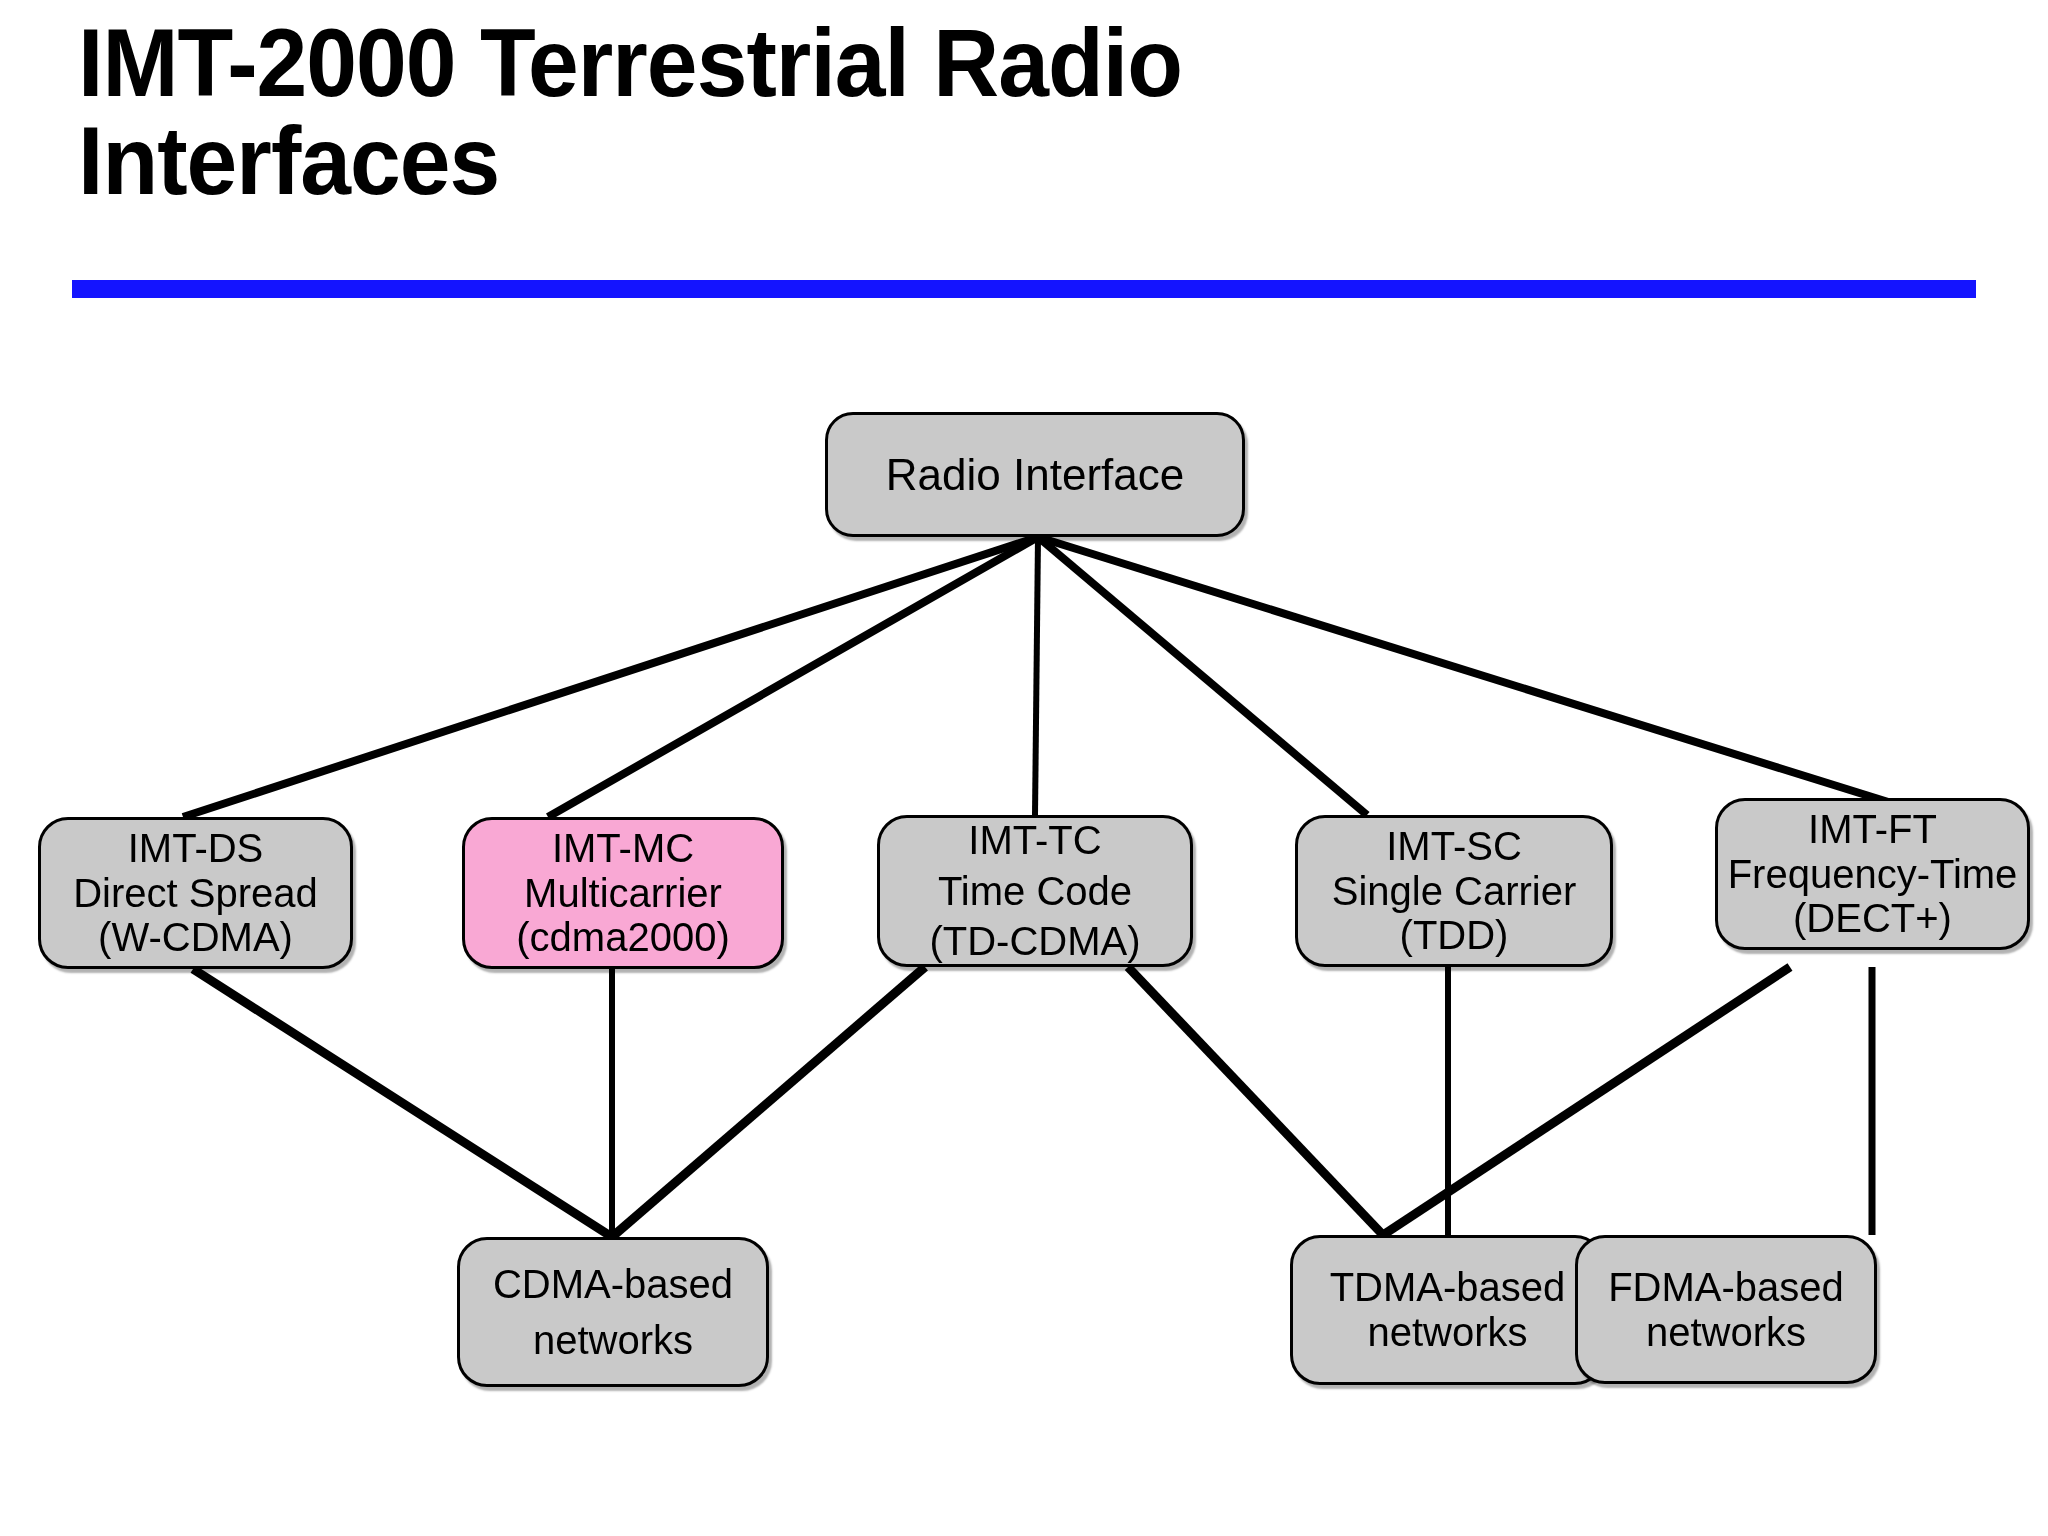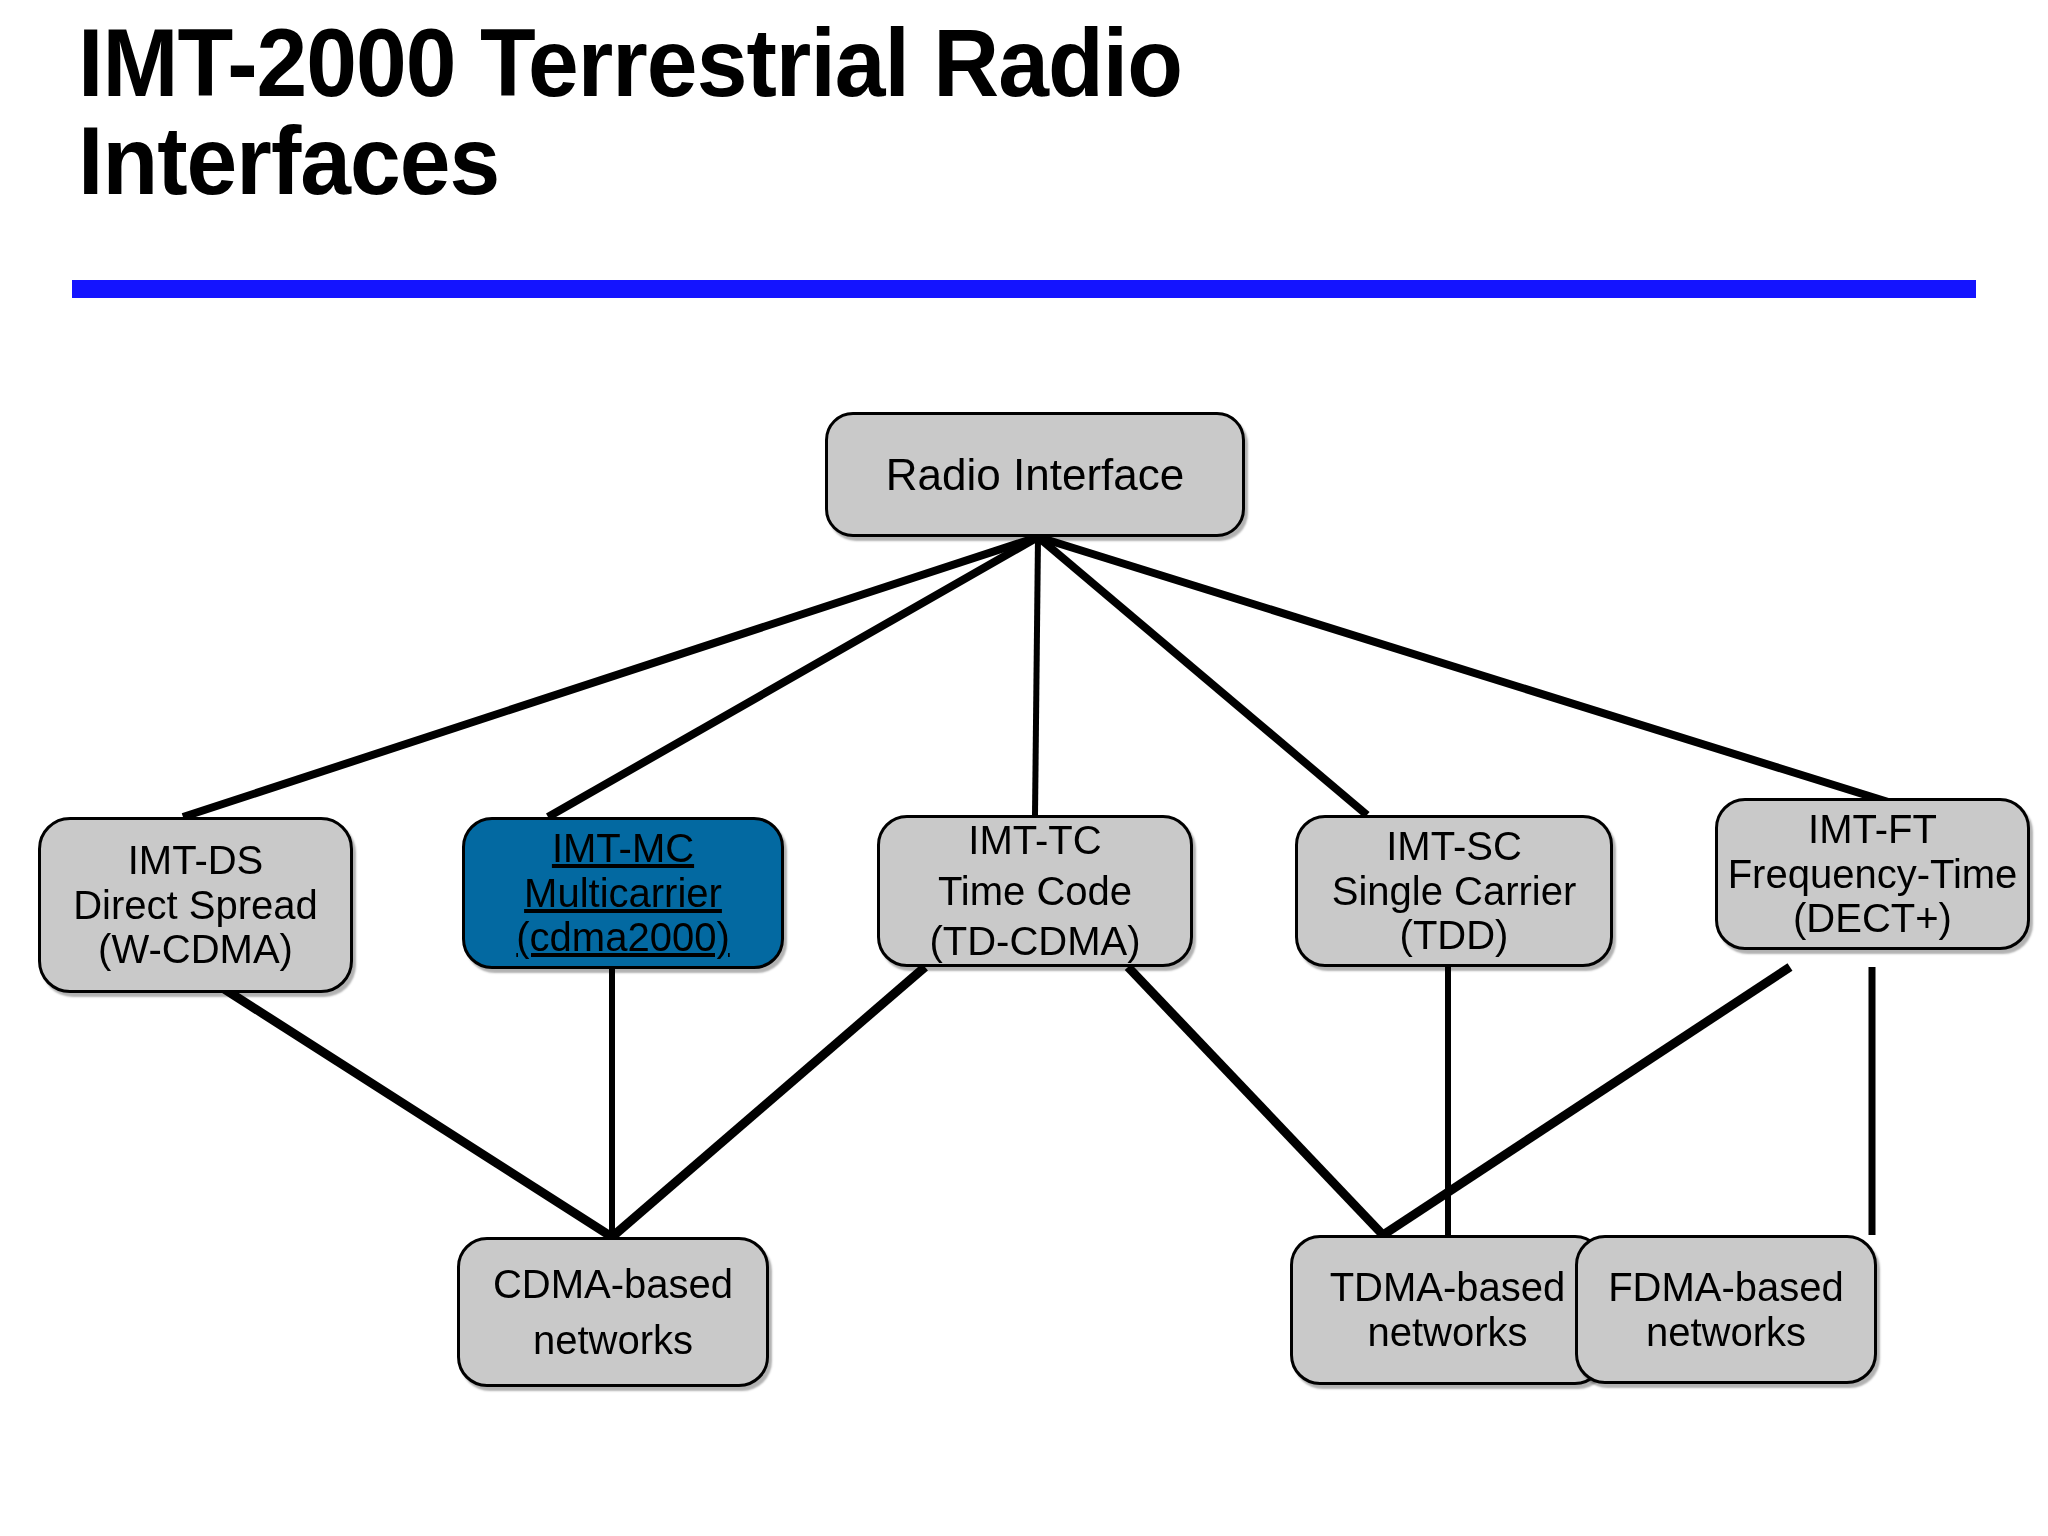"IMT-DS" #node-imt-ds { border-radius: 32px -> none; height: 176px -> 152px }
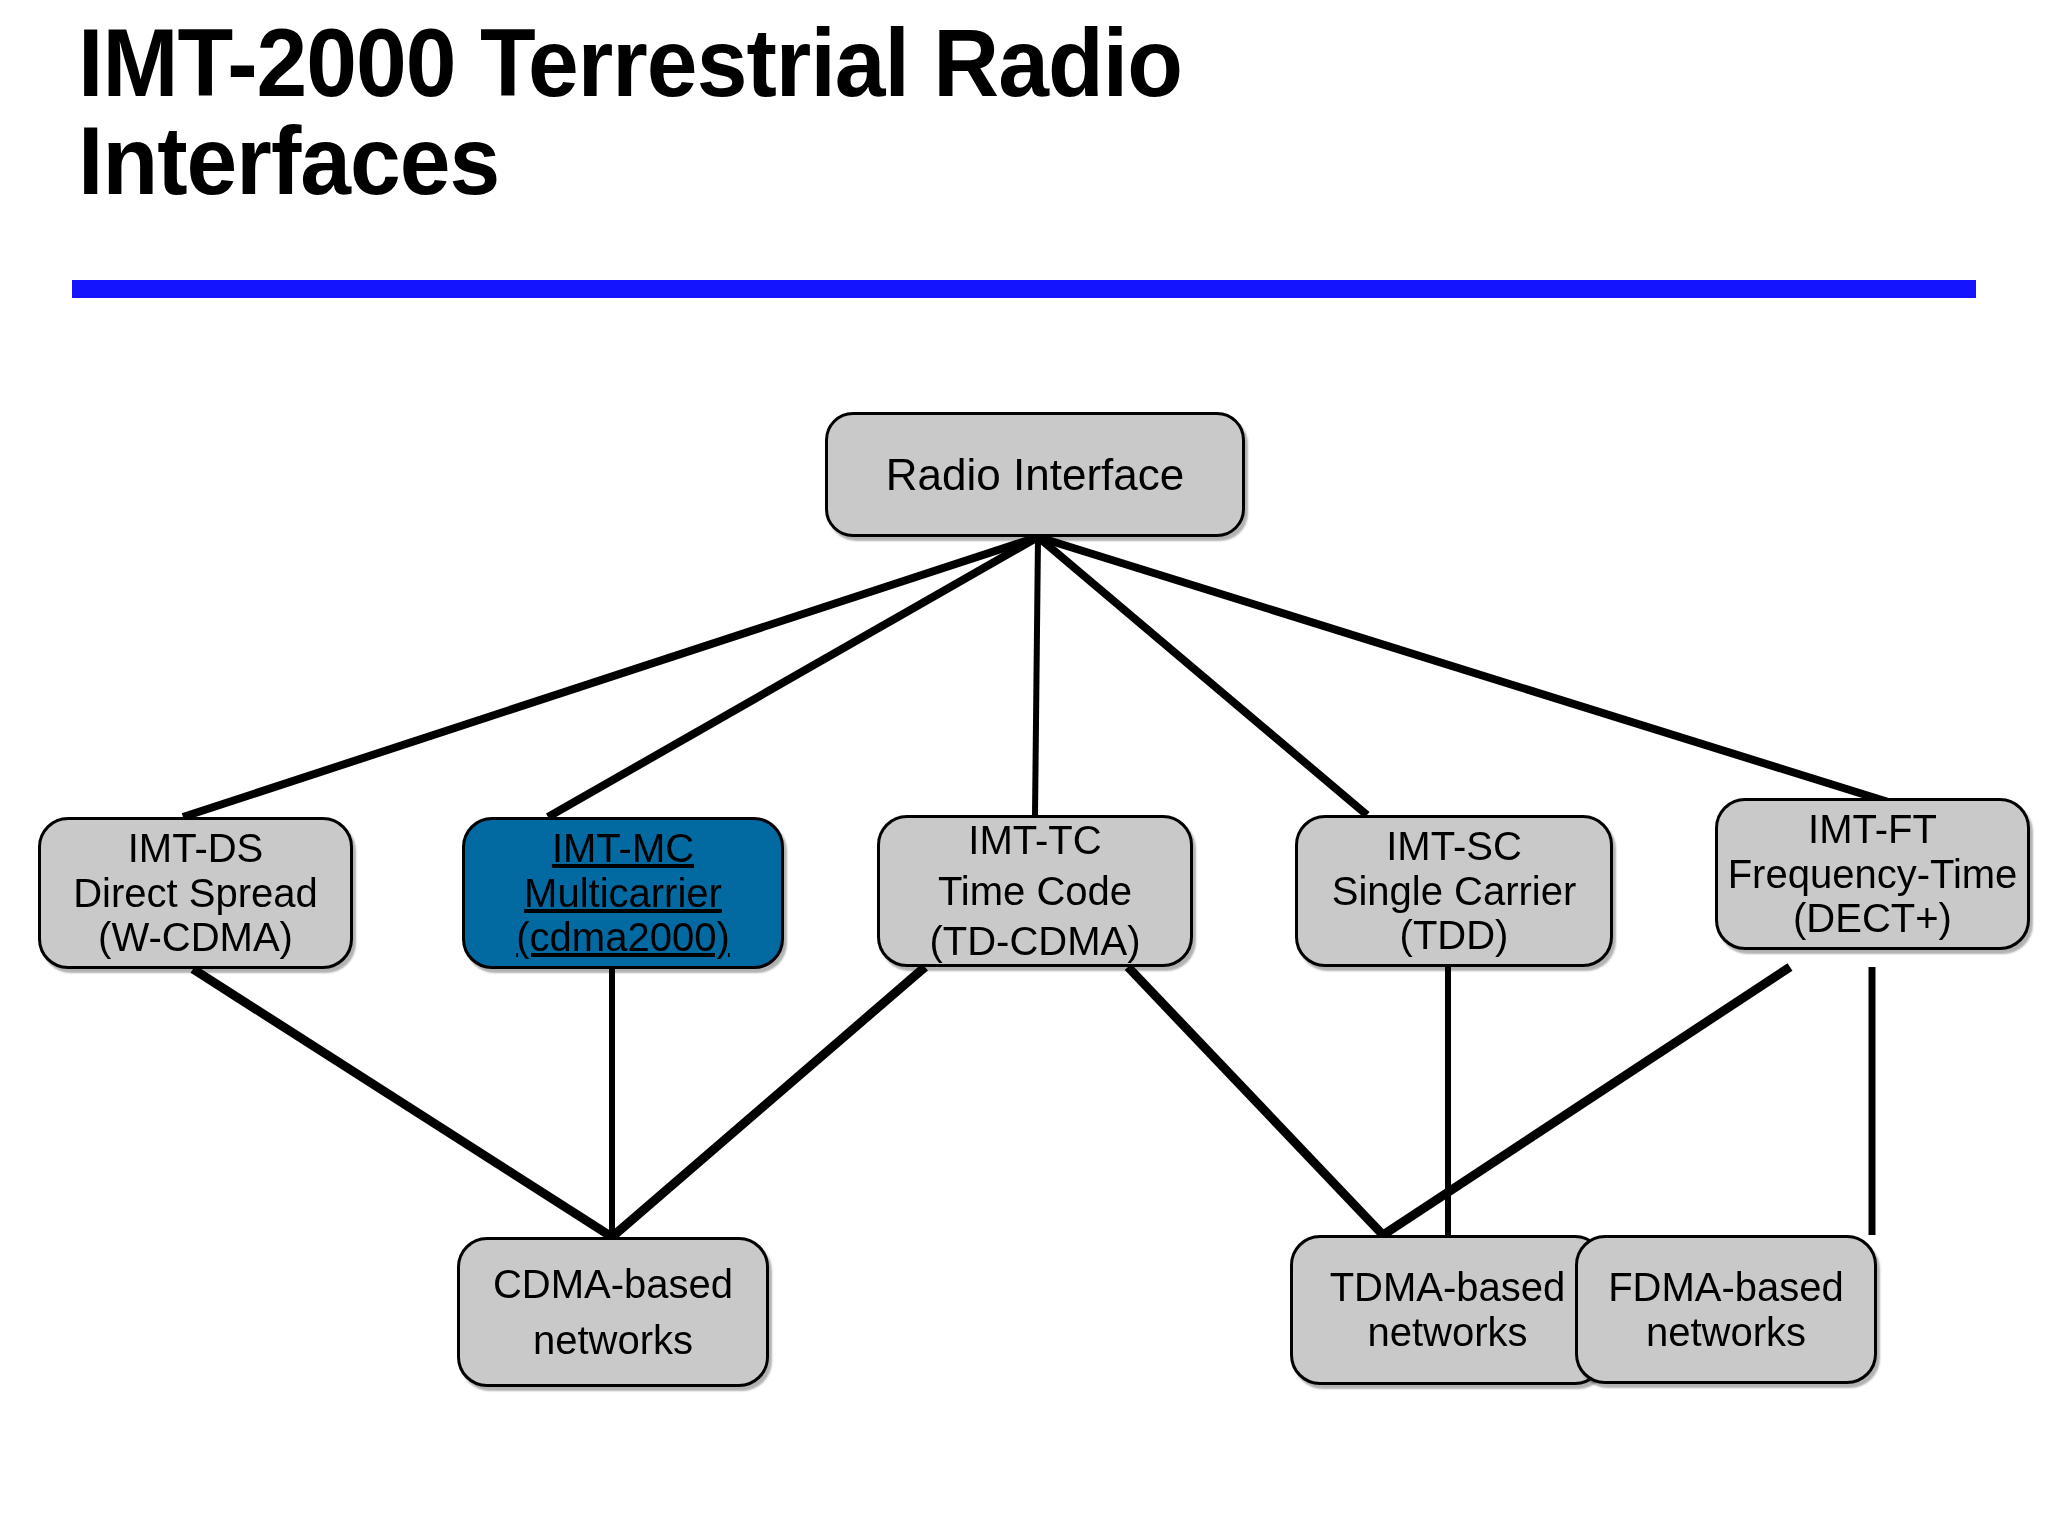"IMT-MC" div.node { background: #0369a1 -> #f9a8d4; text-decoration: underline -> none }
